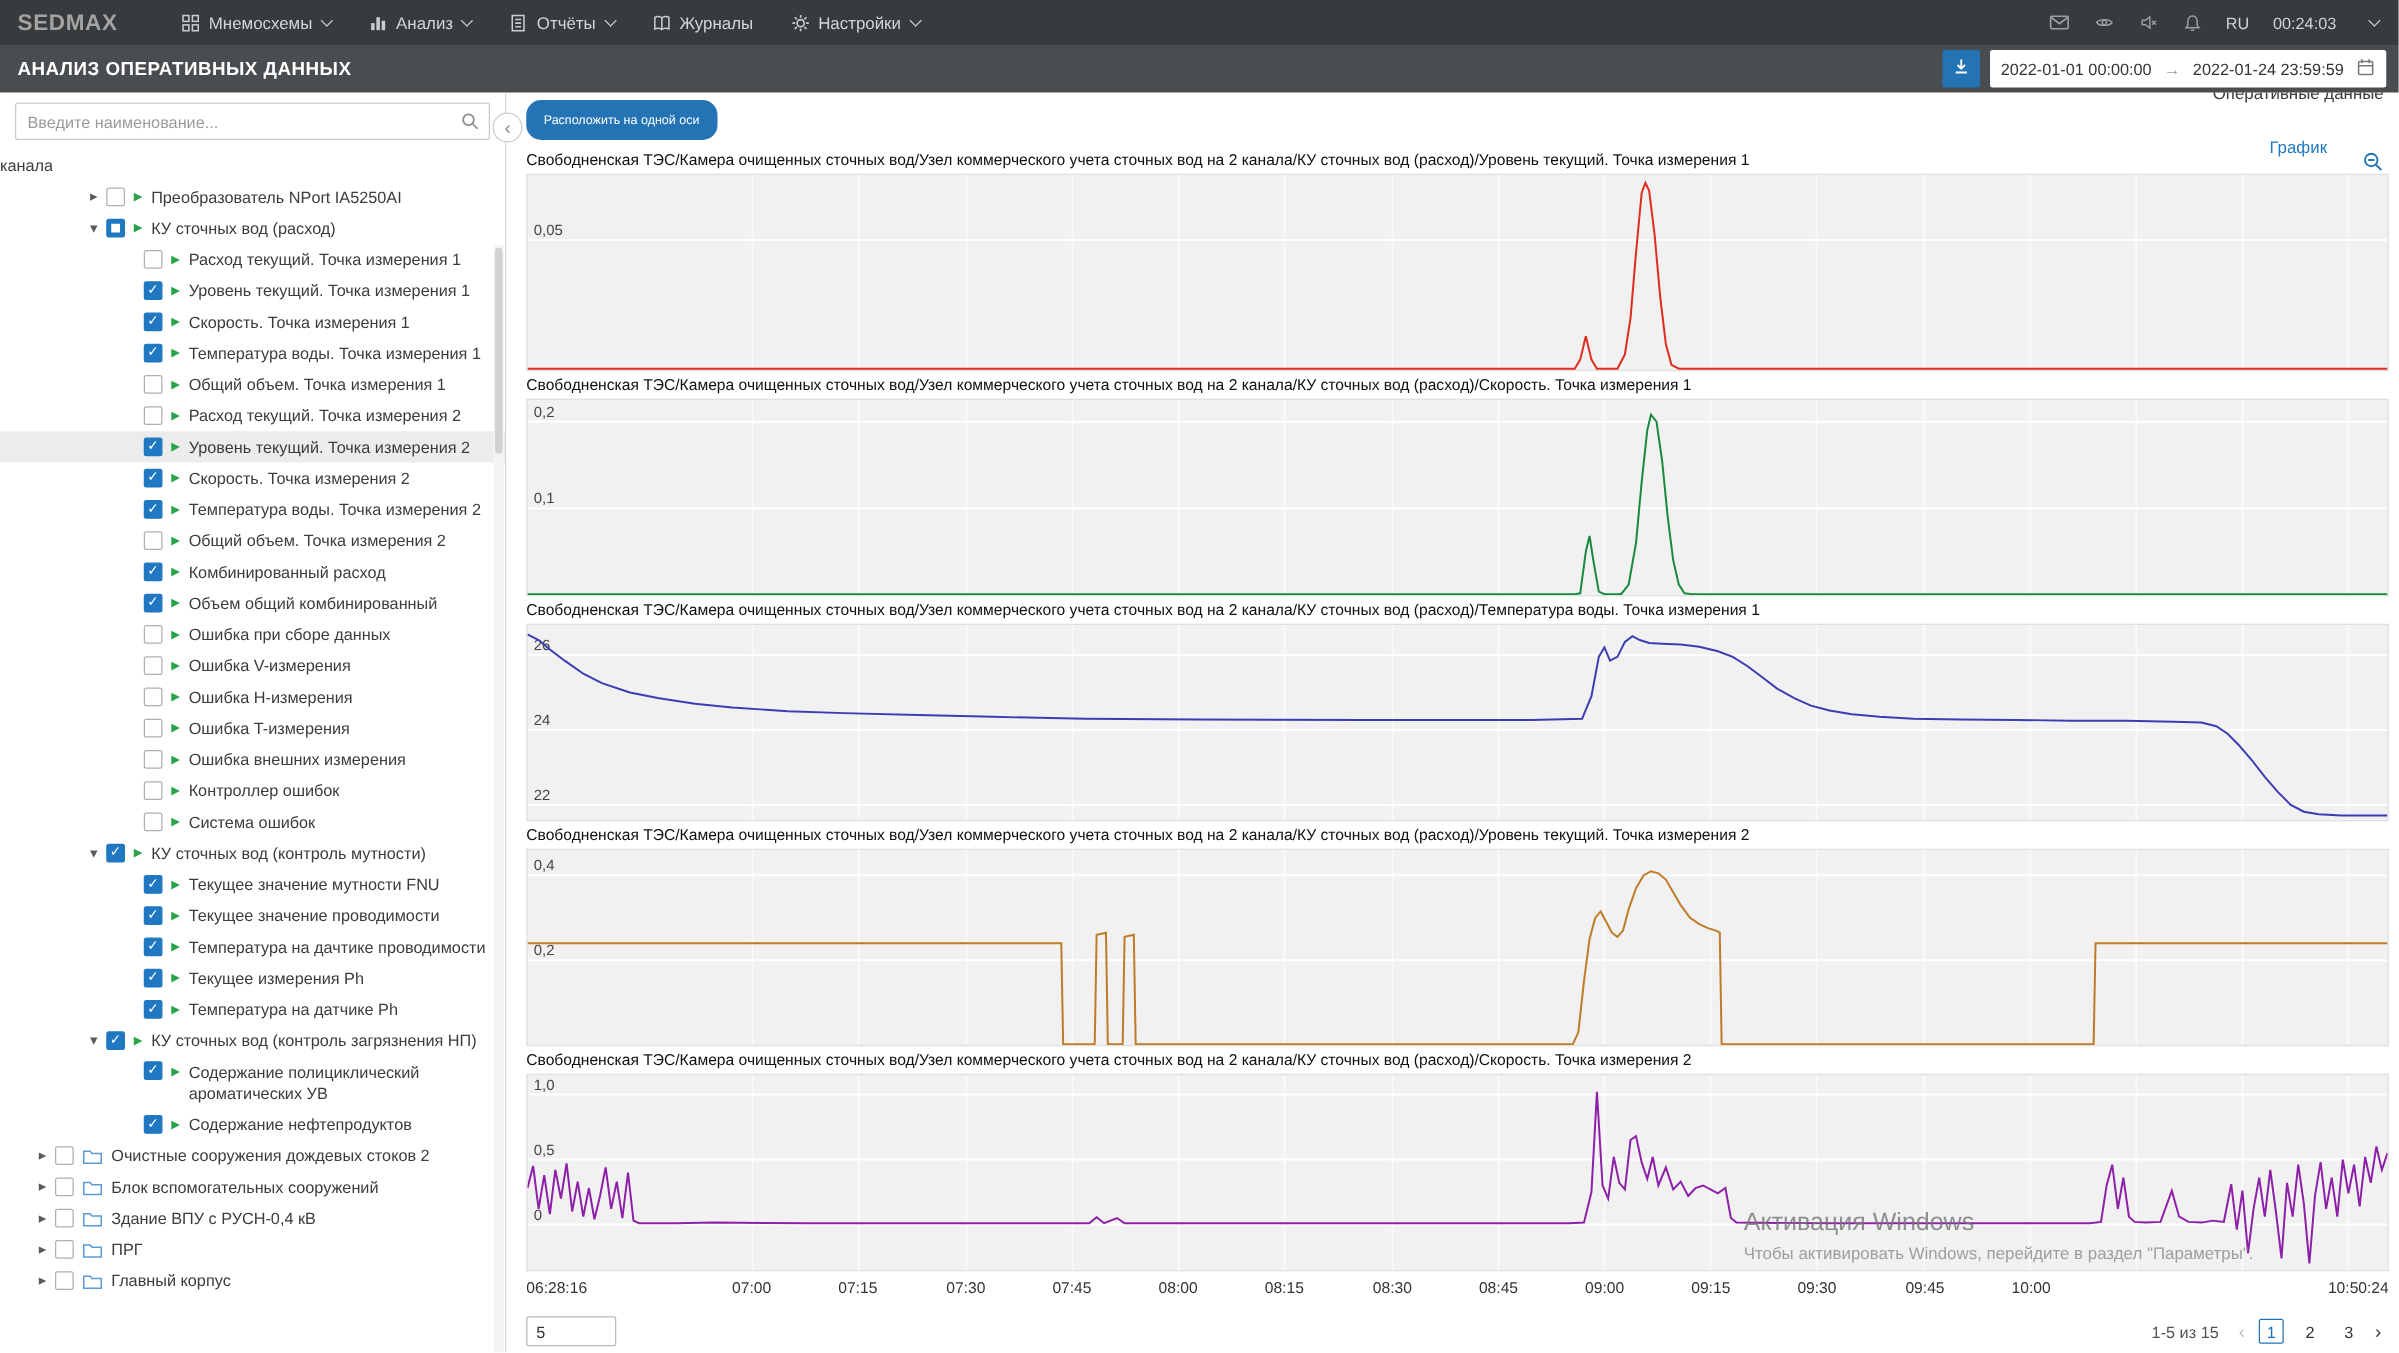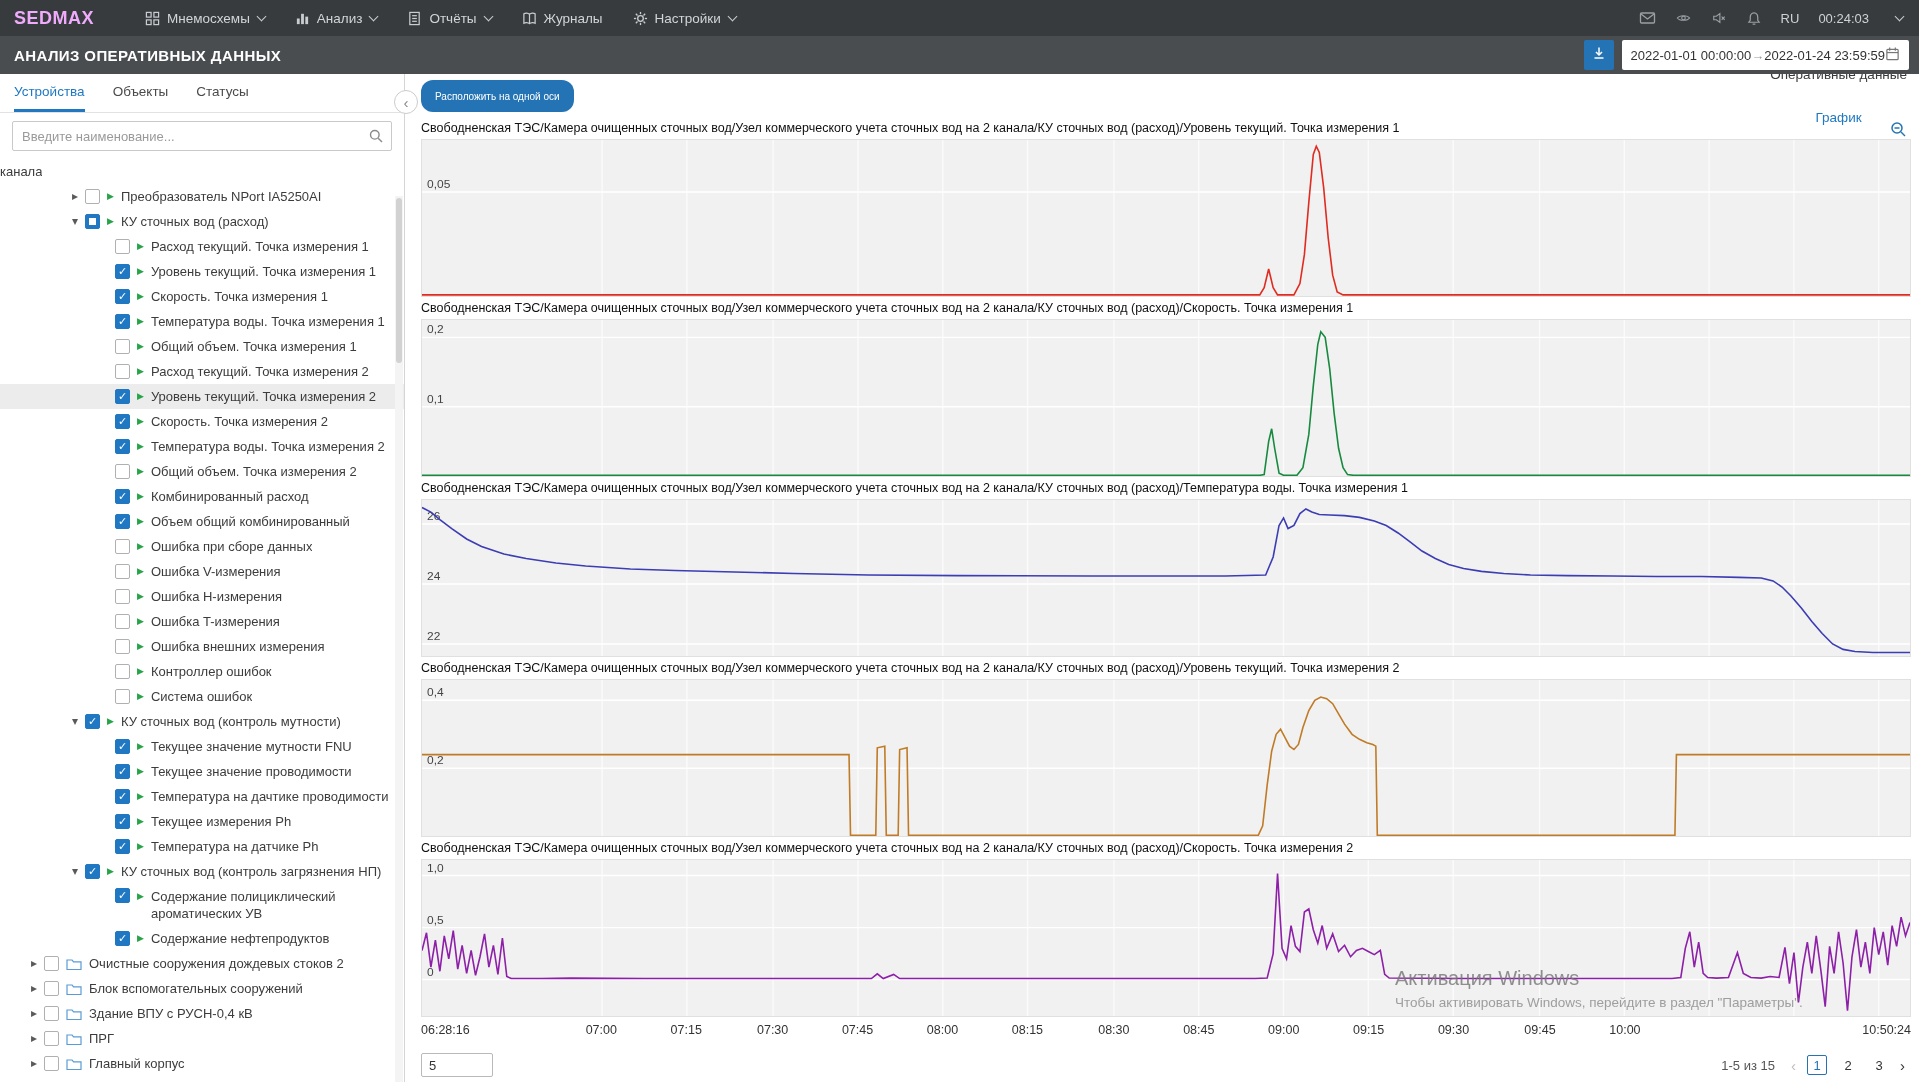"SEDMAX" .logo { color: #f0abfc -> #a3a3a3 }
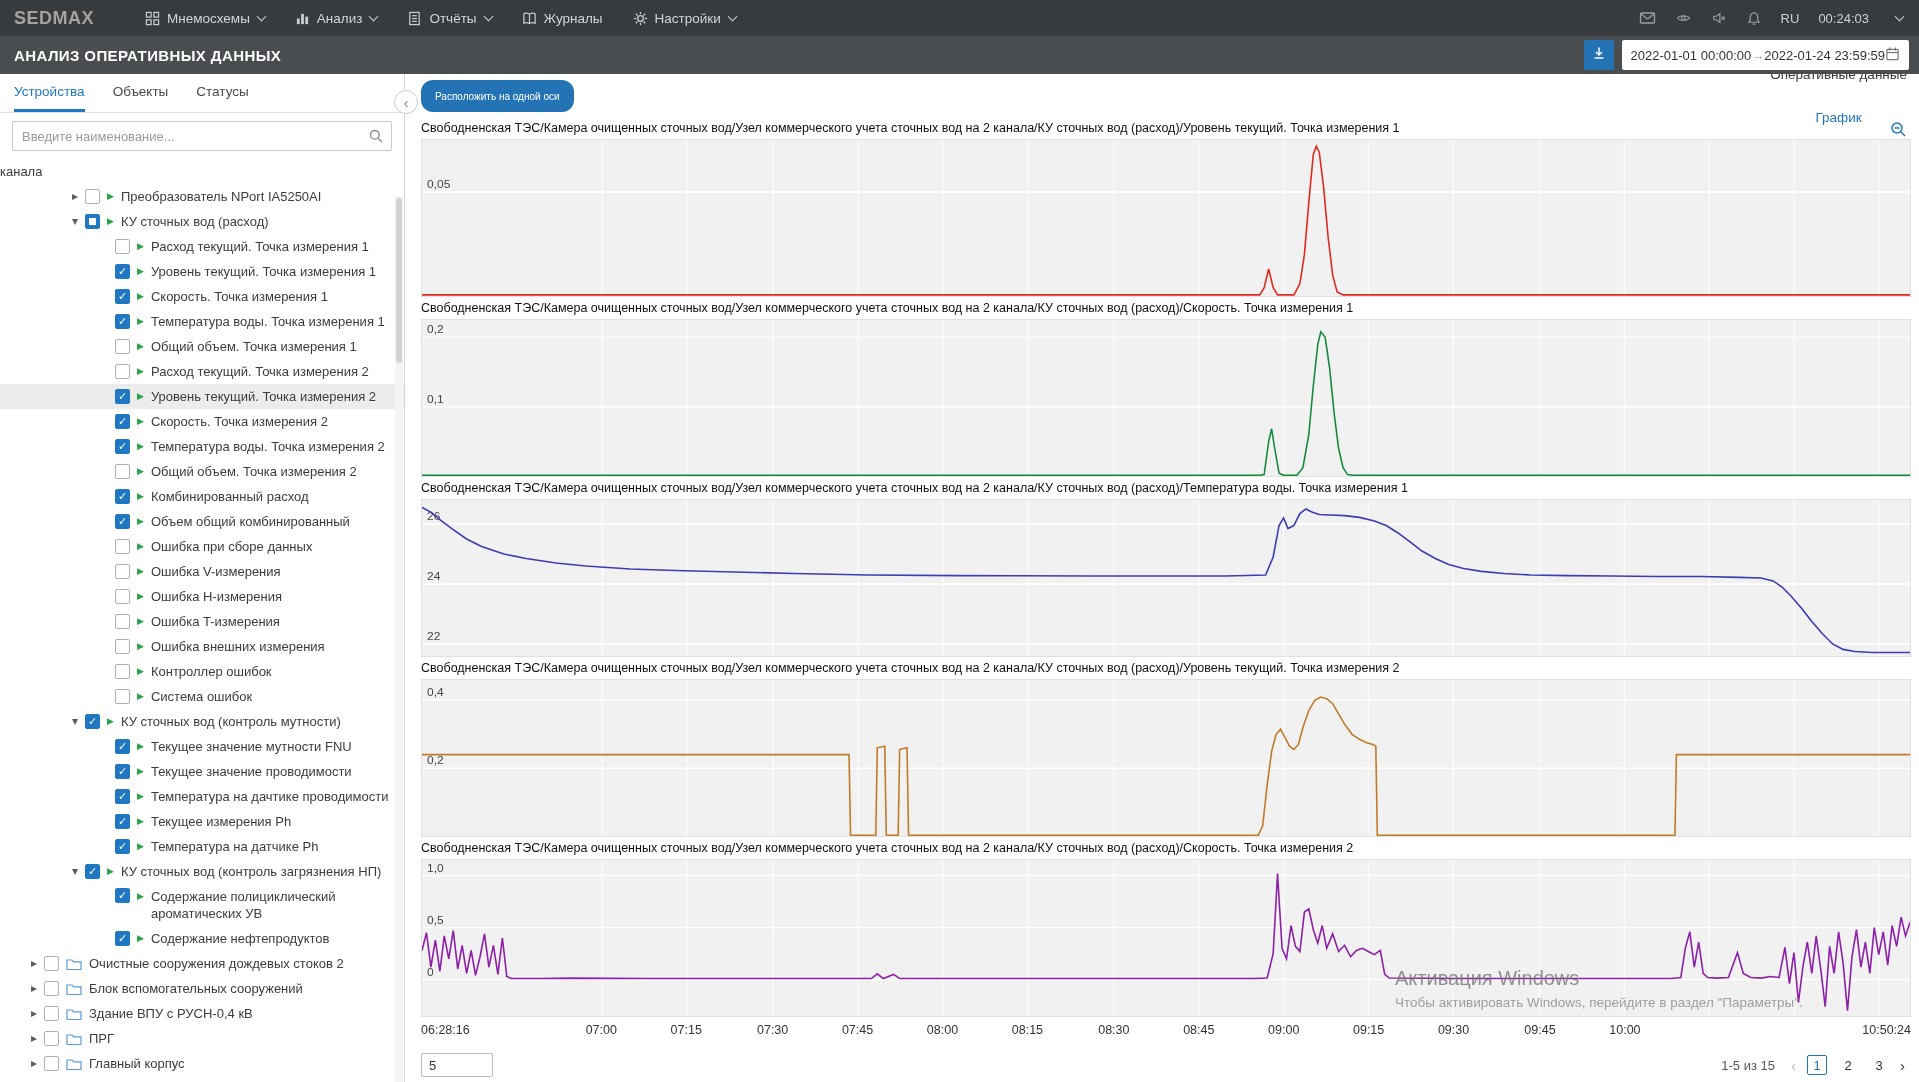"2022-01-01 00:00:00" .date-box { gap: none -> 10px }
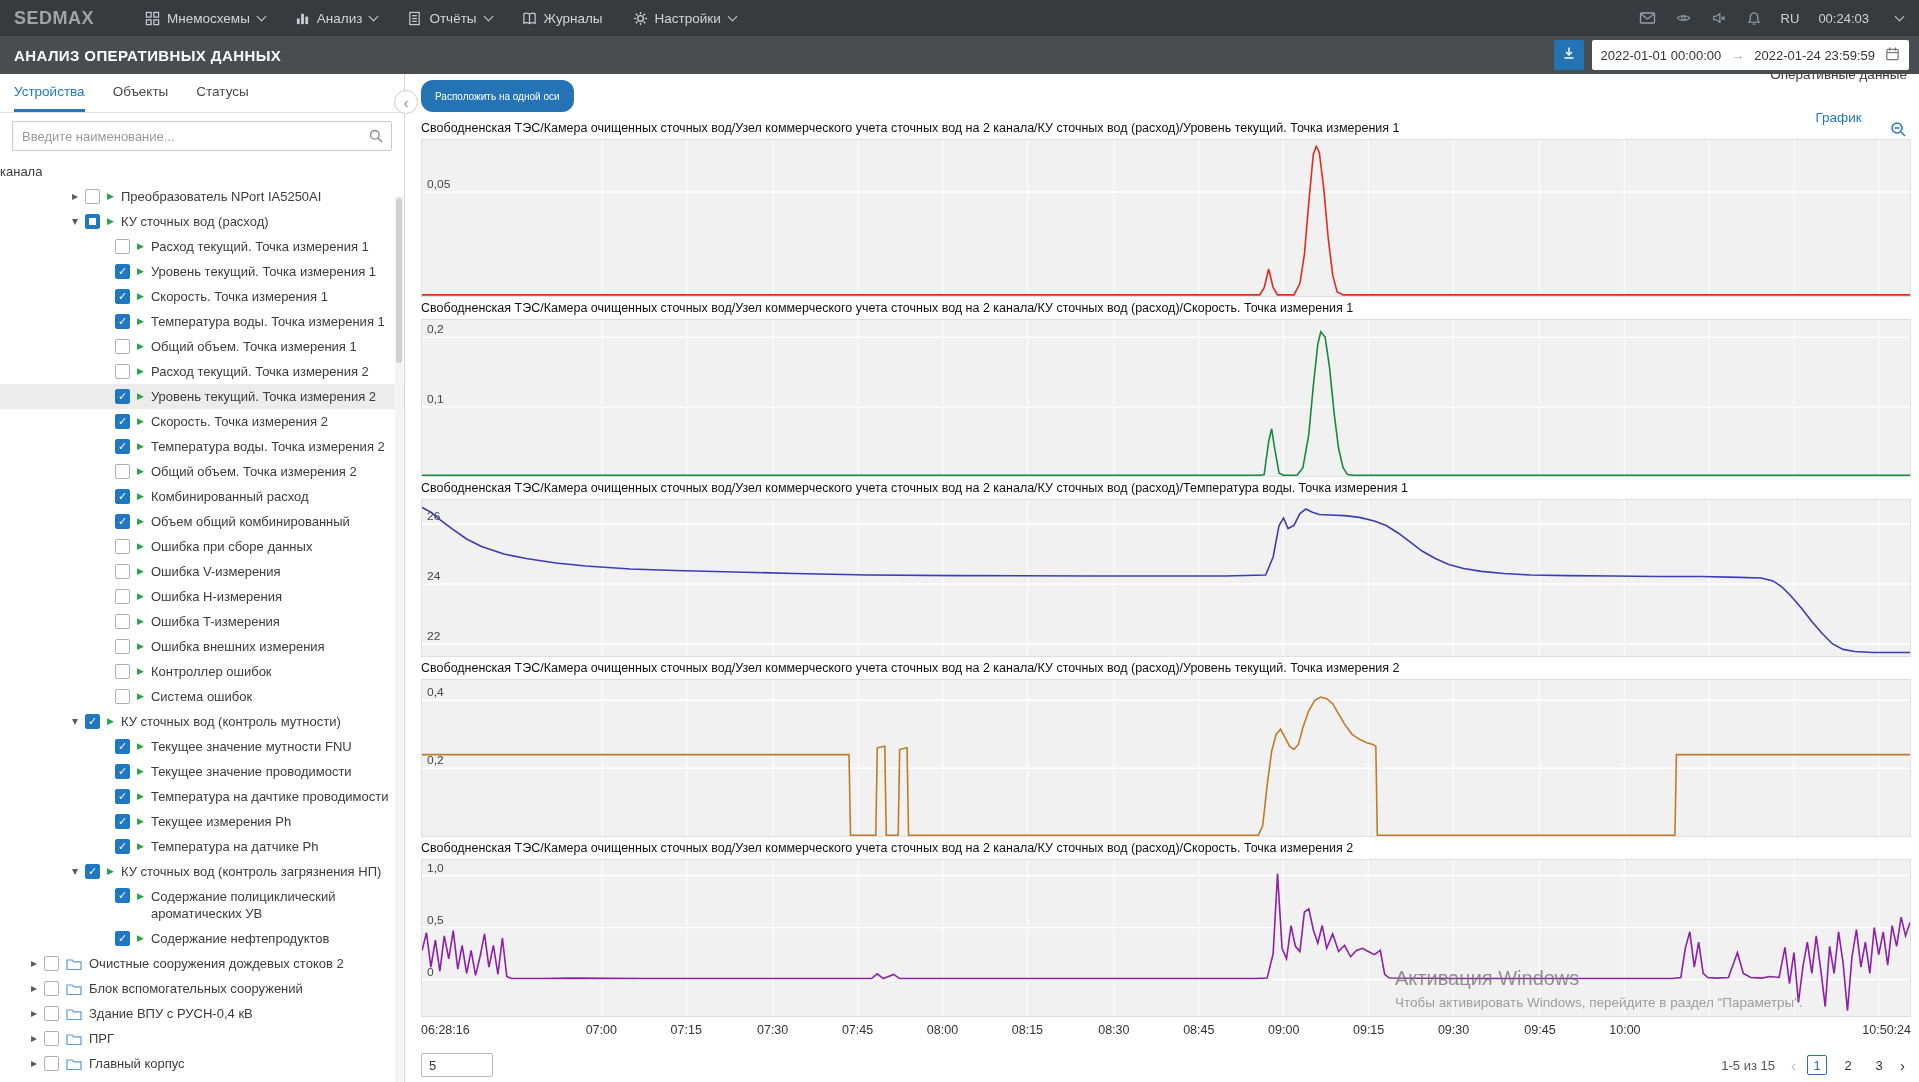"Устройства" div.tabs { html: <div> <div>Устройства</div> <div>Объекты</div> <div>Статусы</div> </div> -> none }
